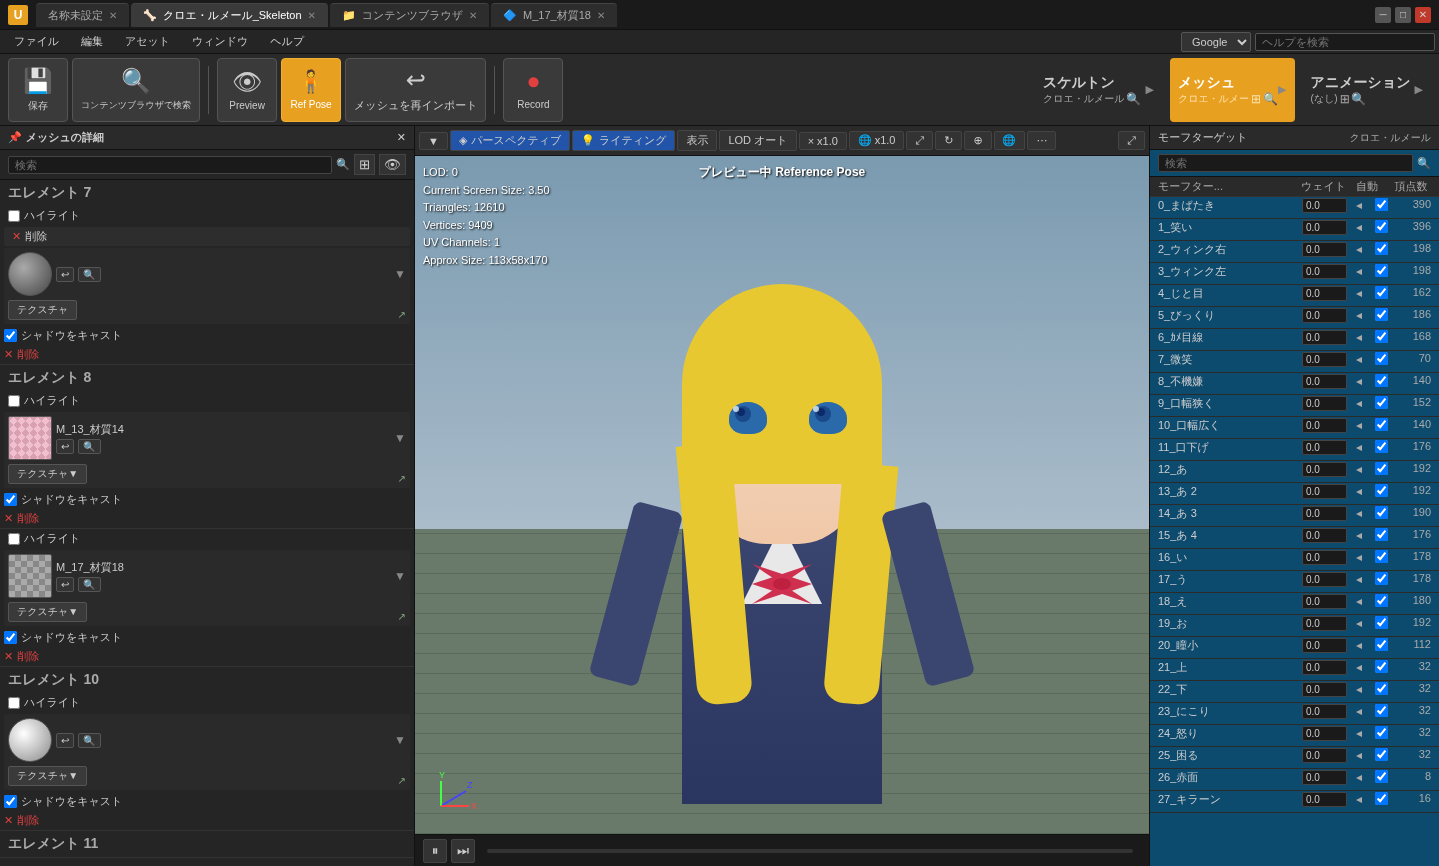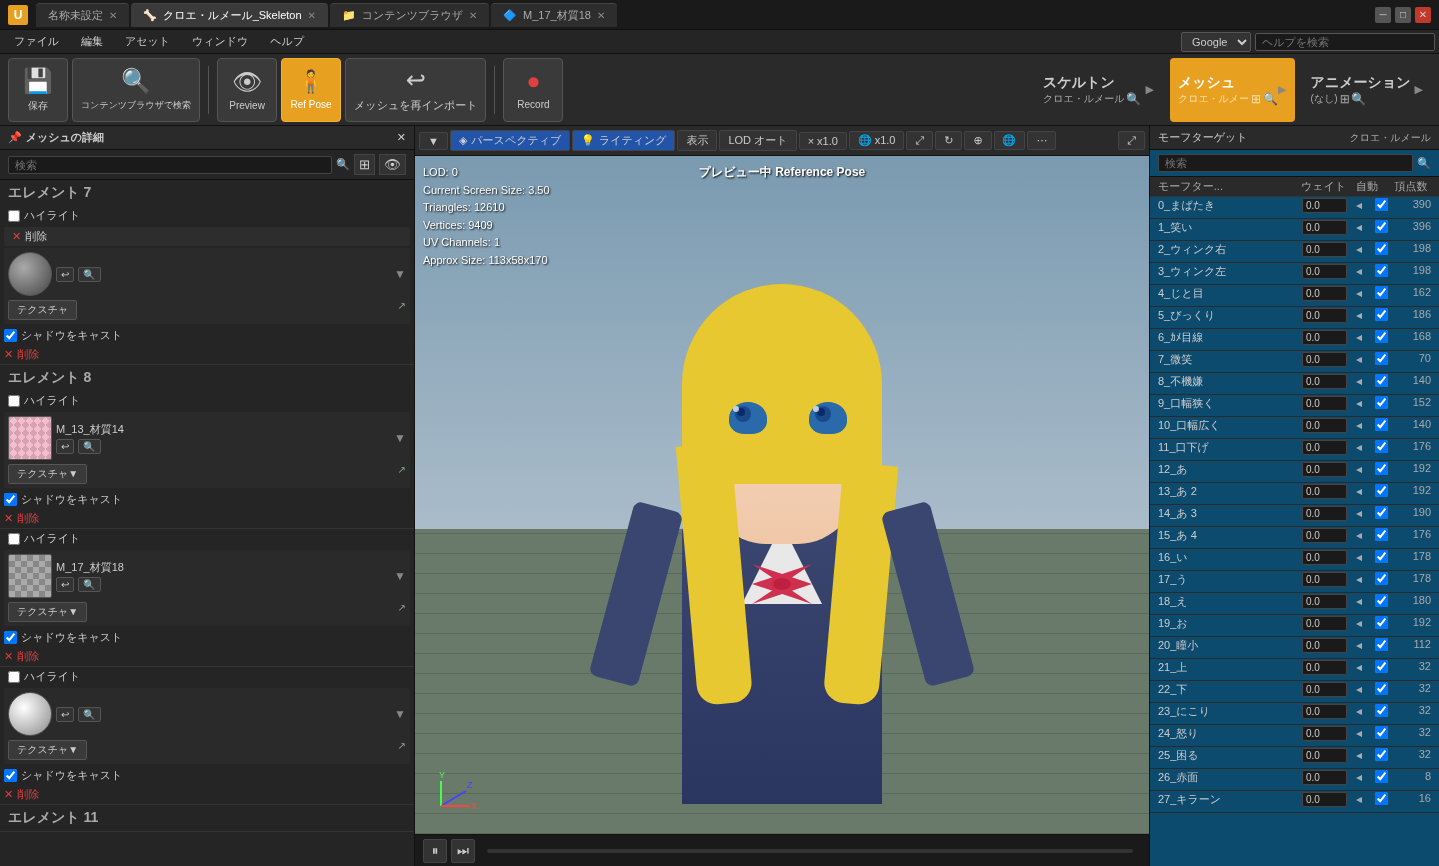"テクスチャ" .texture-row { align-items: flex-start -> flex-end }
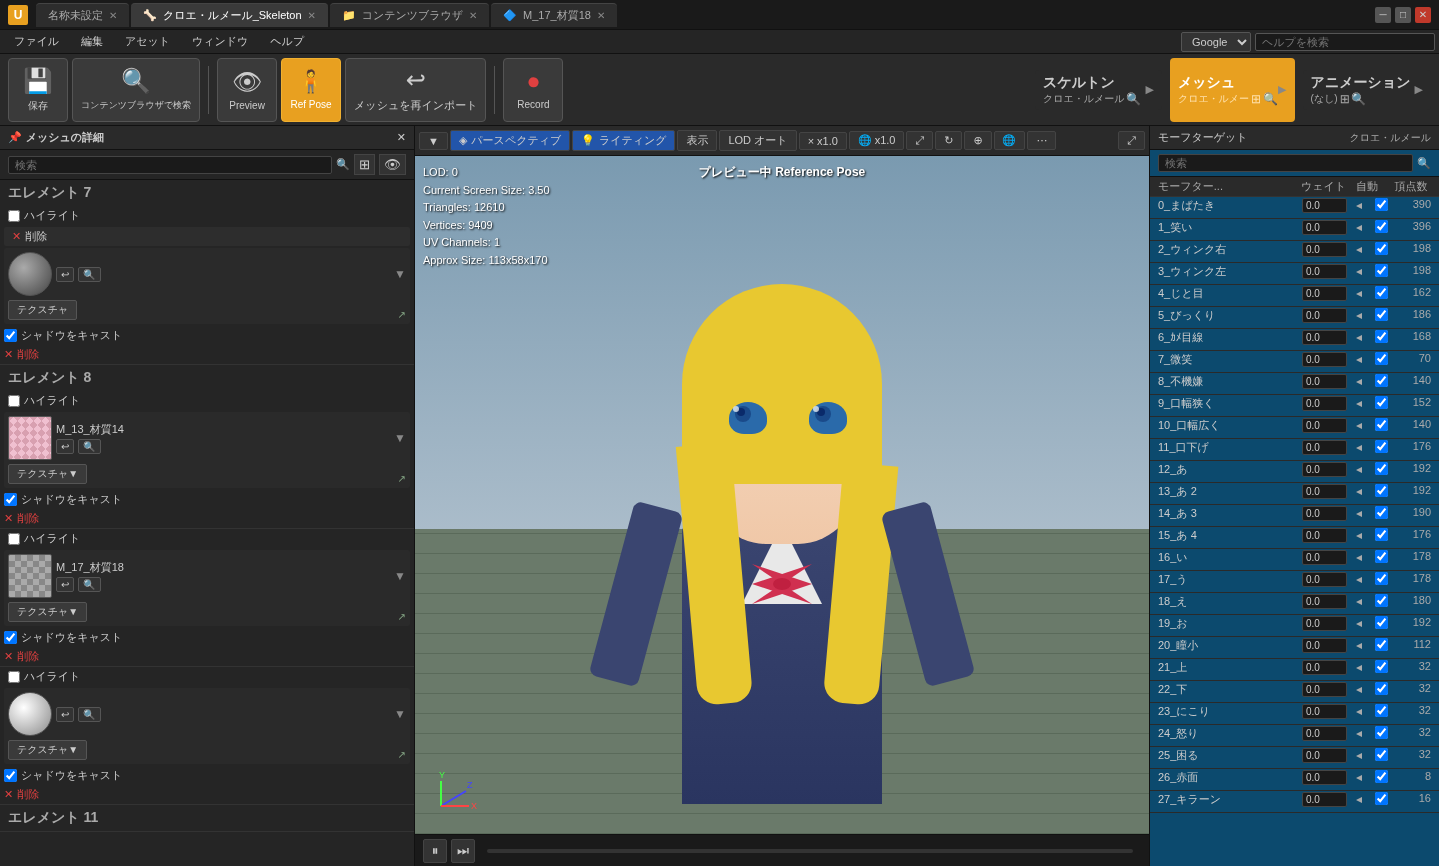"エレメント 10" div.element-label { html: none -> <div>エレメント 10</div> }
